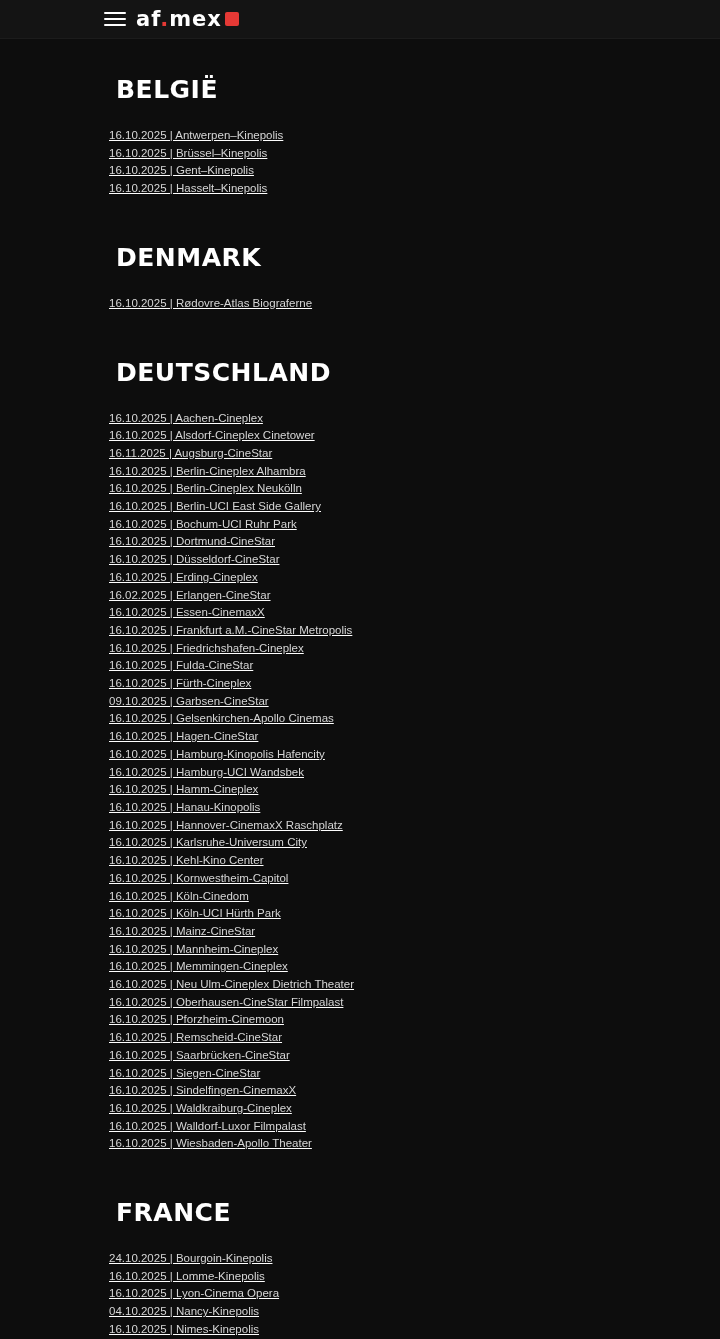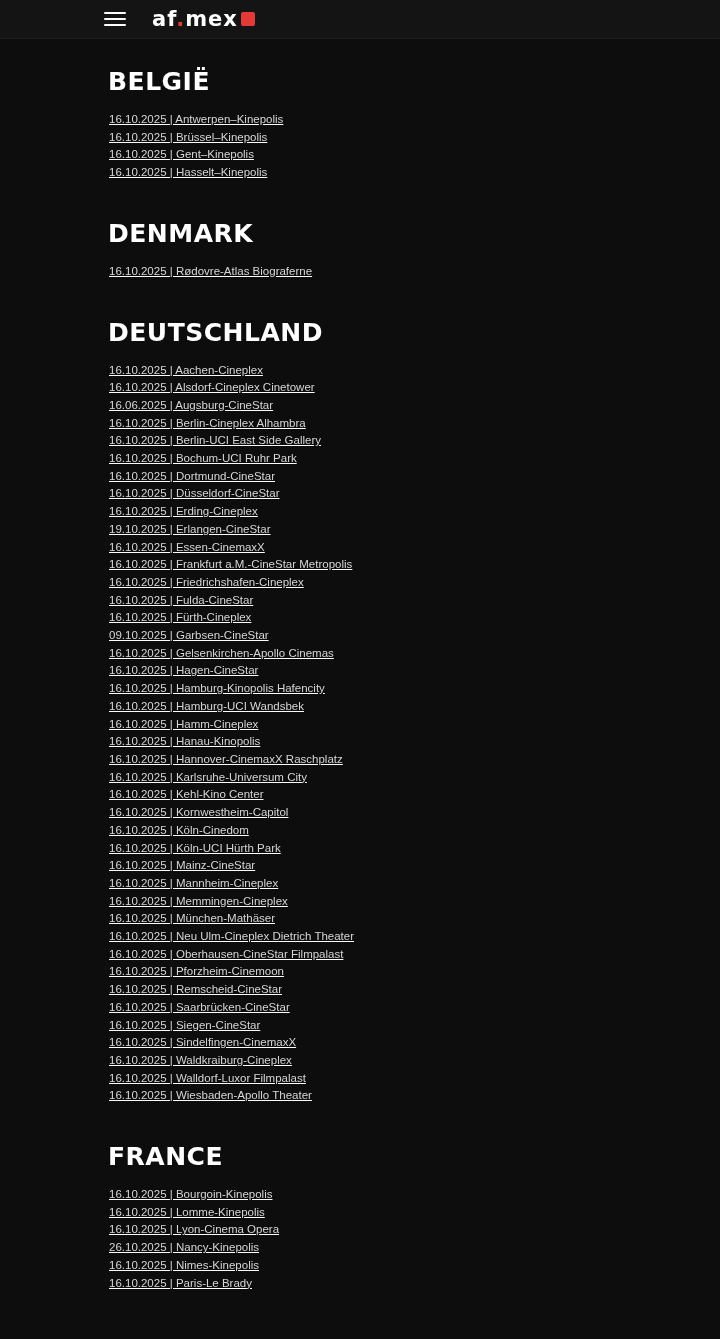"af.mex" .logo { left: 152px -> 136px }
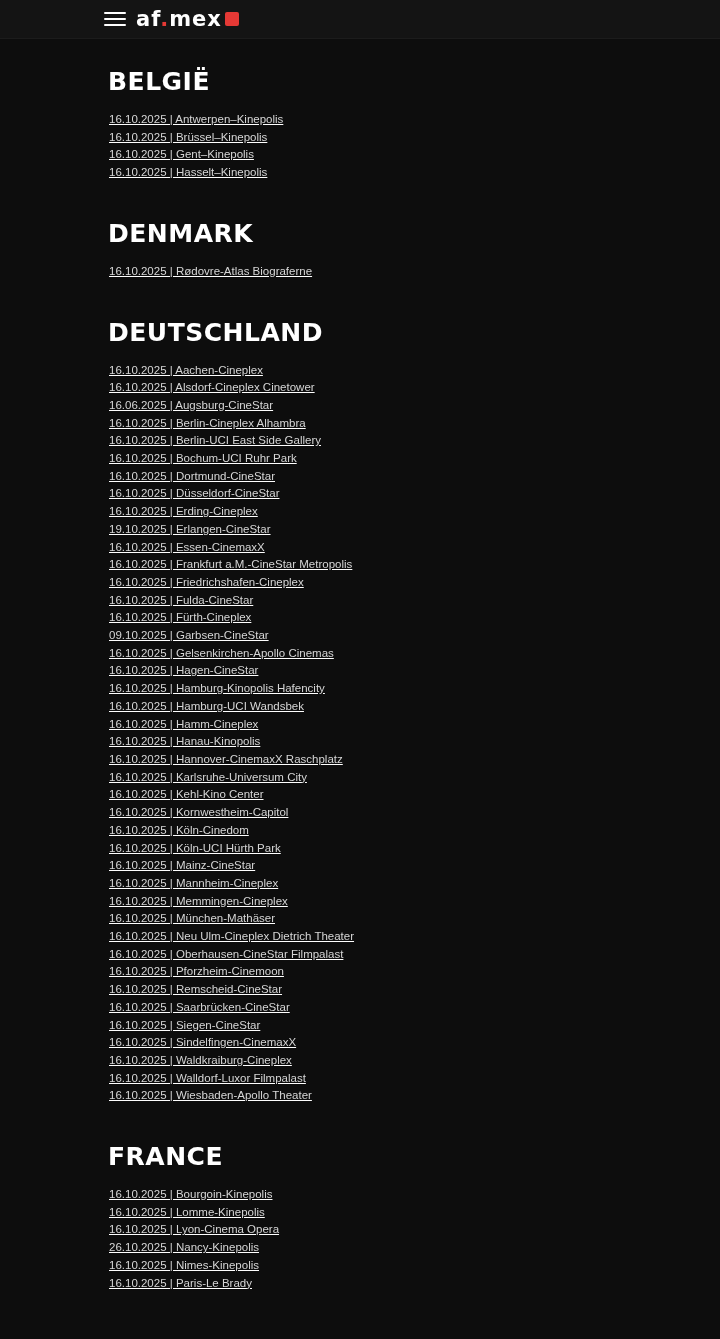"BELGIË" h2.country-title { margin: 0 -> 8px }
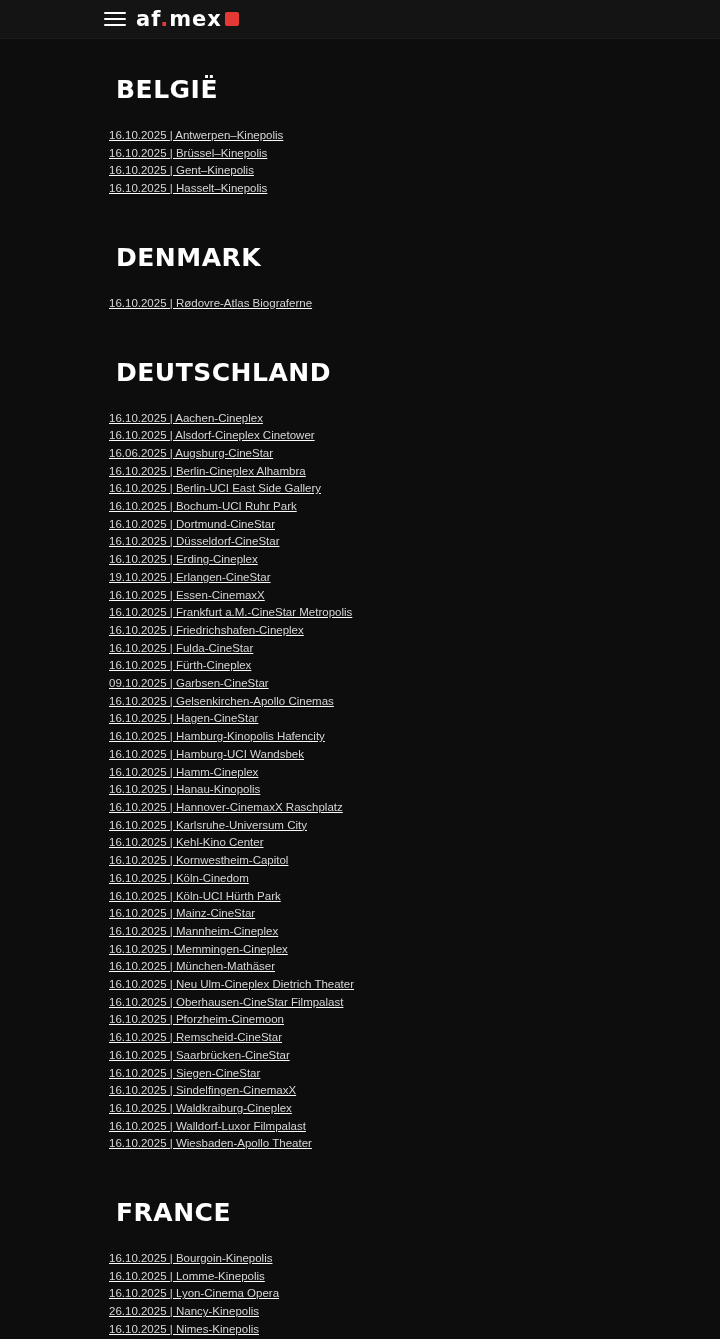"16.06.2025 | Augsburg-CineStar" li.listing-item { text: 16.06.2025 -> 16.11.2025 }
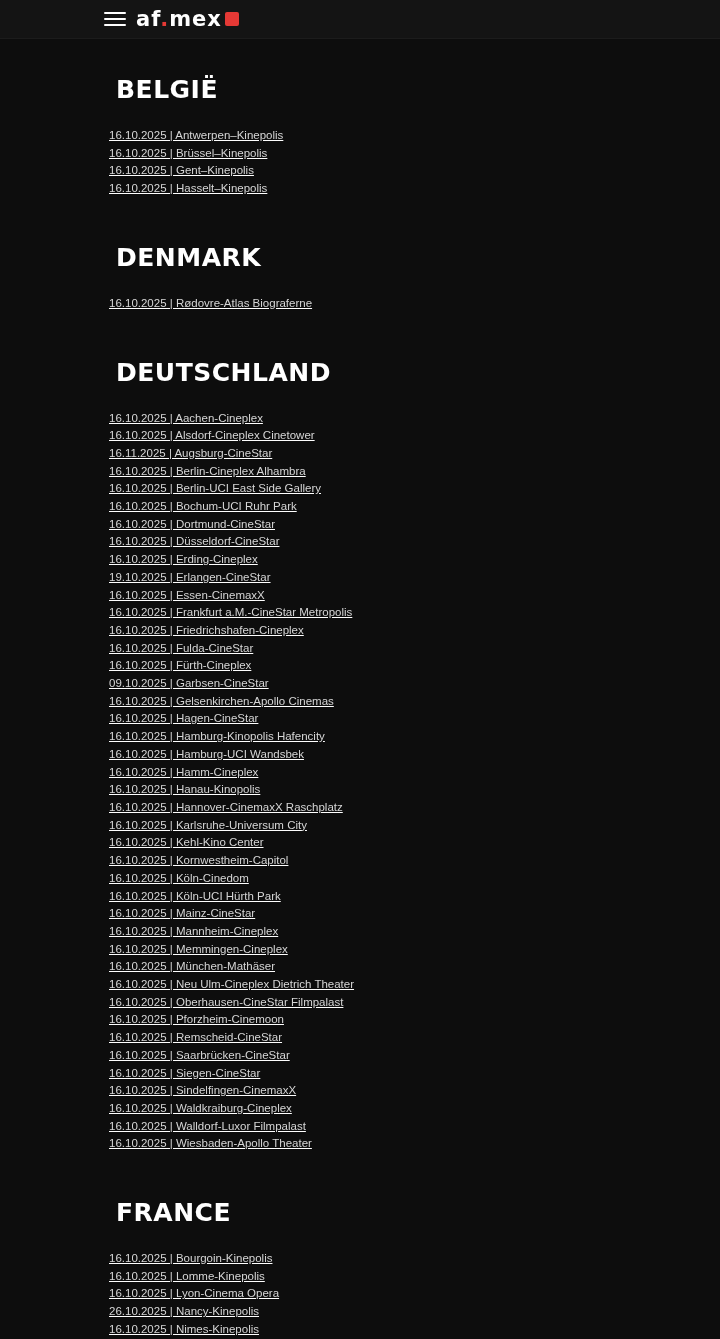"16.10.2025 | Berlin-Cineplex Neukölln" li.listing-item { html: none -> <li>16.10.2025 | Berlin-Cineplex Neukölln</li> }
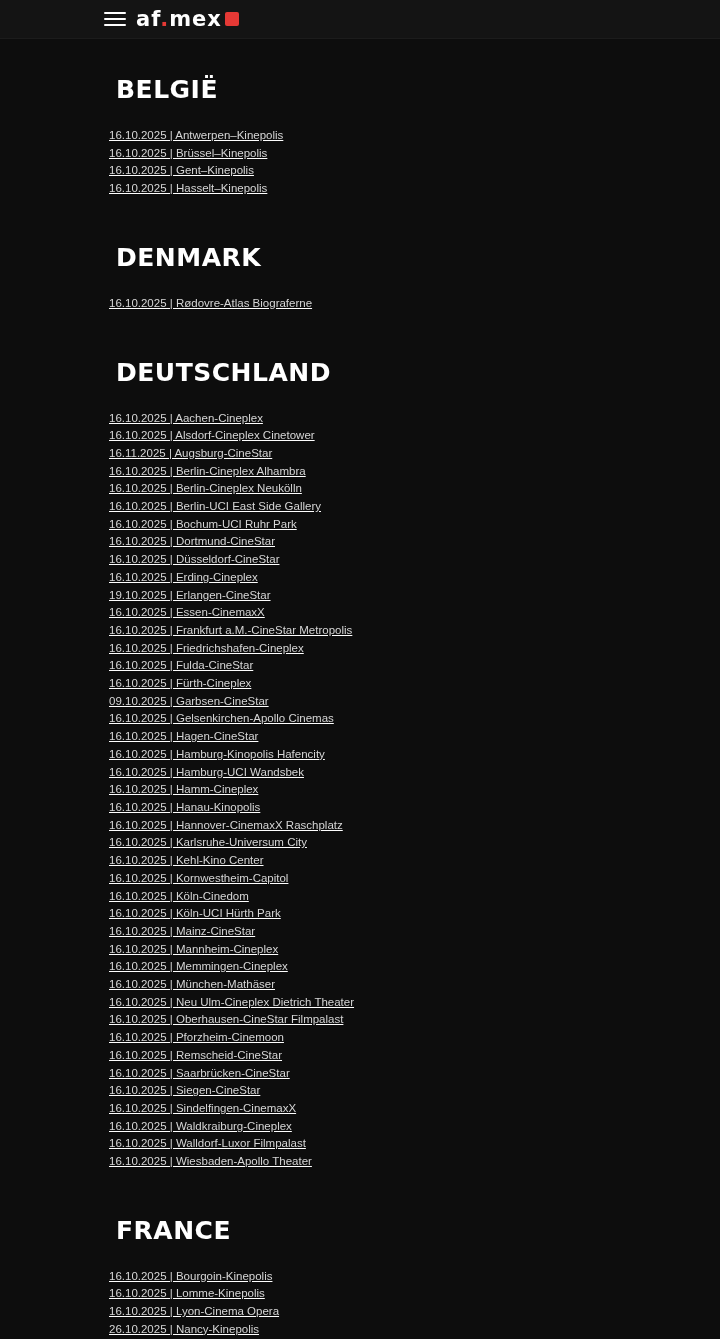"19.10.2025 | Erlangen-CineStar" li.listing-item { text: 19.10.2025 -> 16.02.2025 }
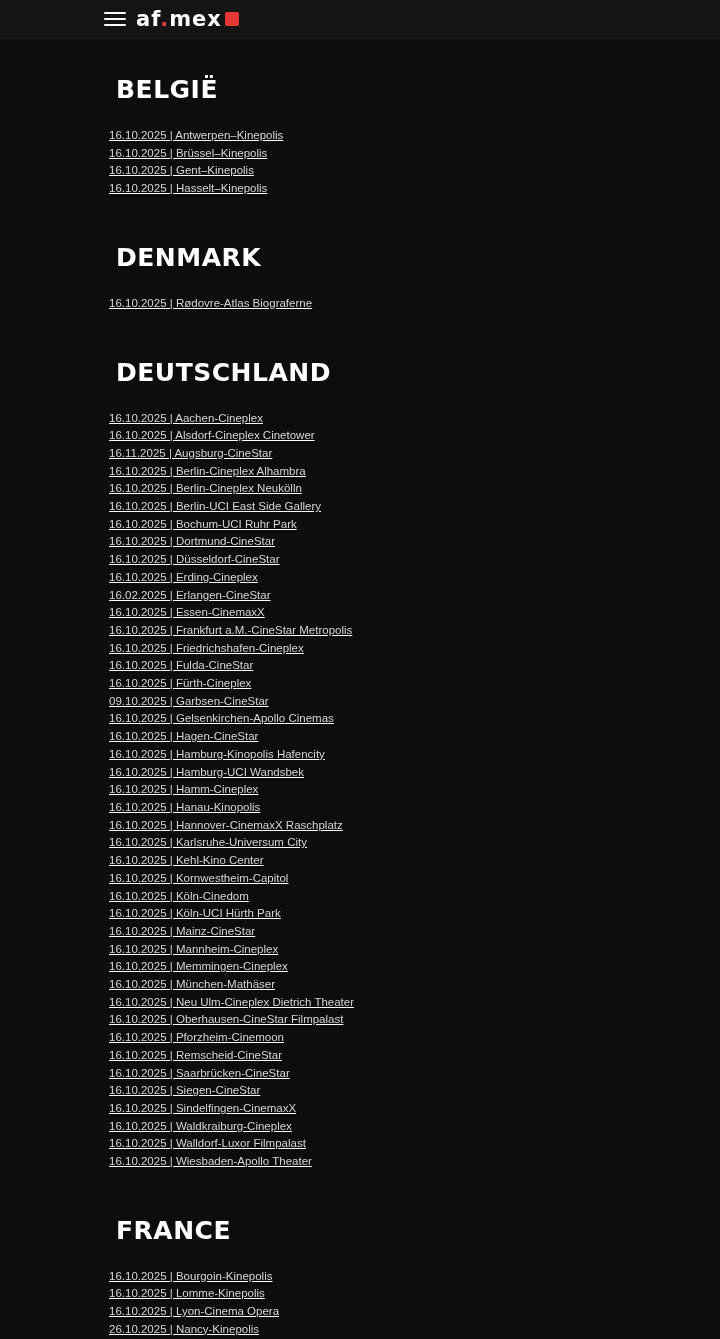"16.10.2025 | München-Mathäser" li.listing-item { html: <li>16.10.2025 | München-Mathäser</li> -> none }
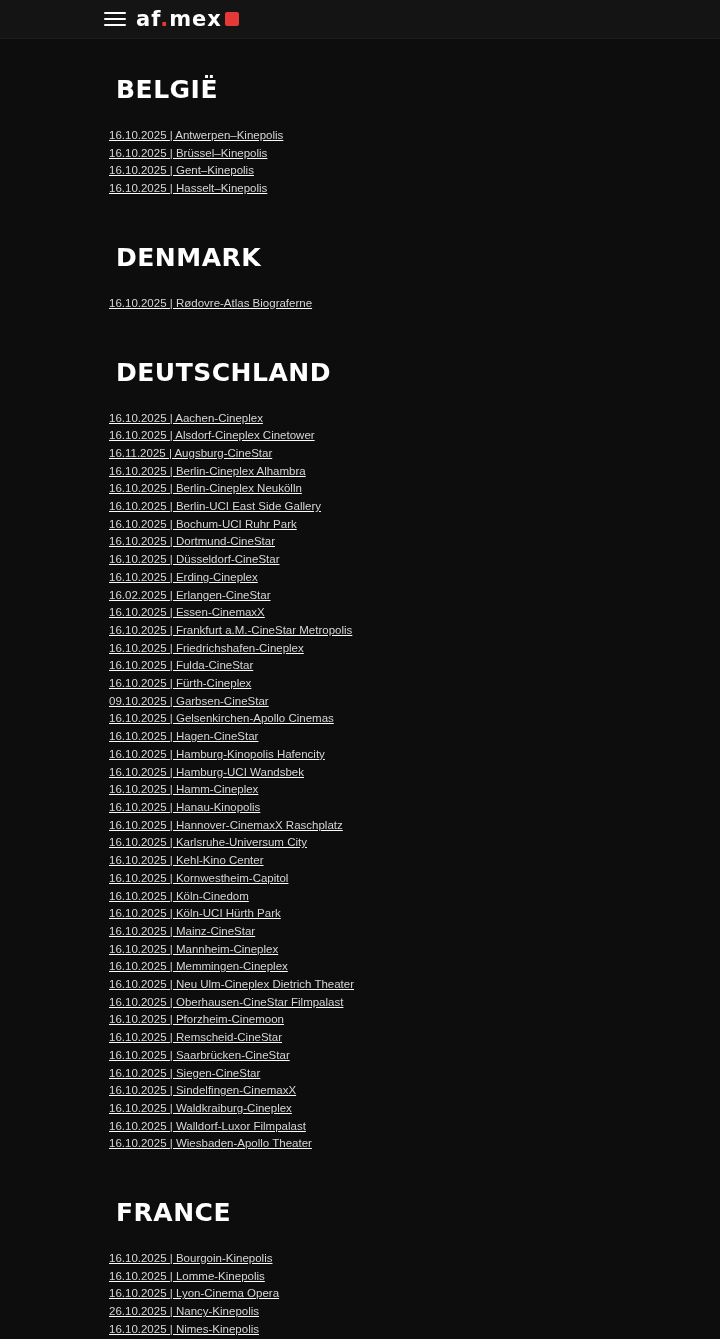"16.10.2025 | Bourgoin-Kinepolis" li.listing-item { text: 16.10.2025 -> 24.10.2025 }
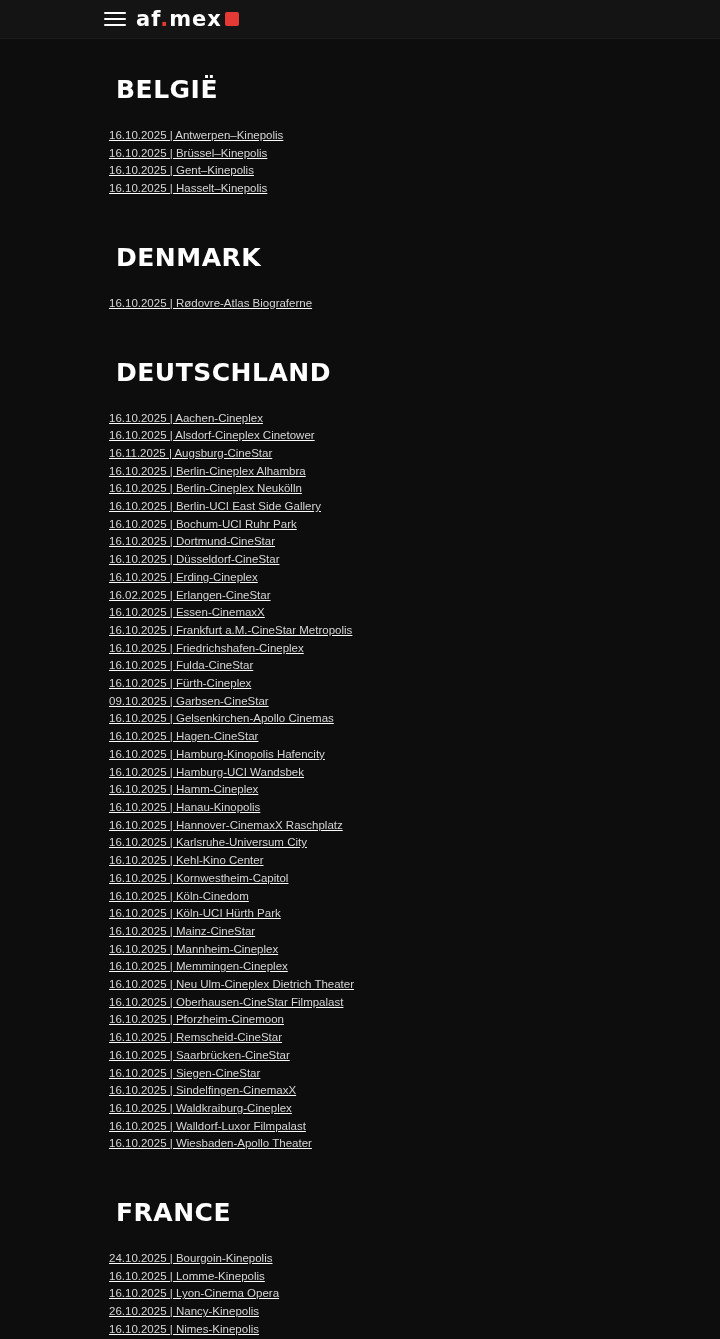"26.10.2025 | Nancy-Kinepolis" li.listing-item { text: 26.10.2025 -> 04.10.2025 }
